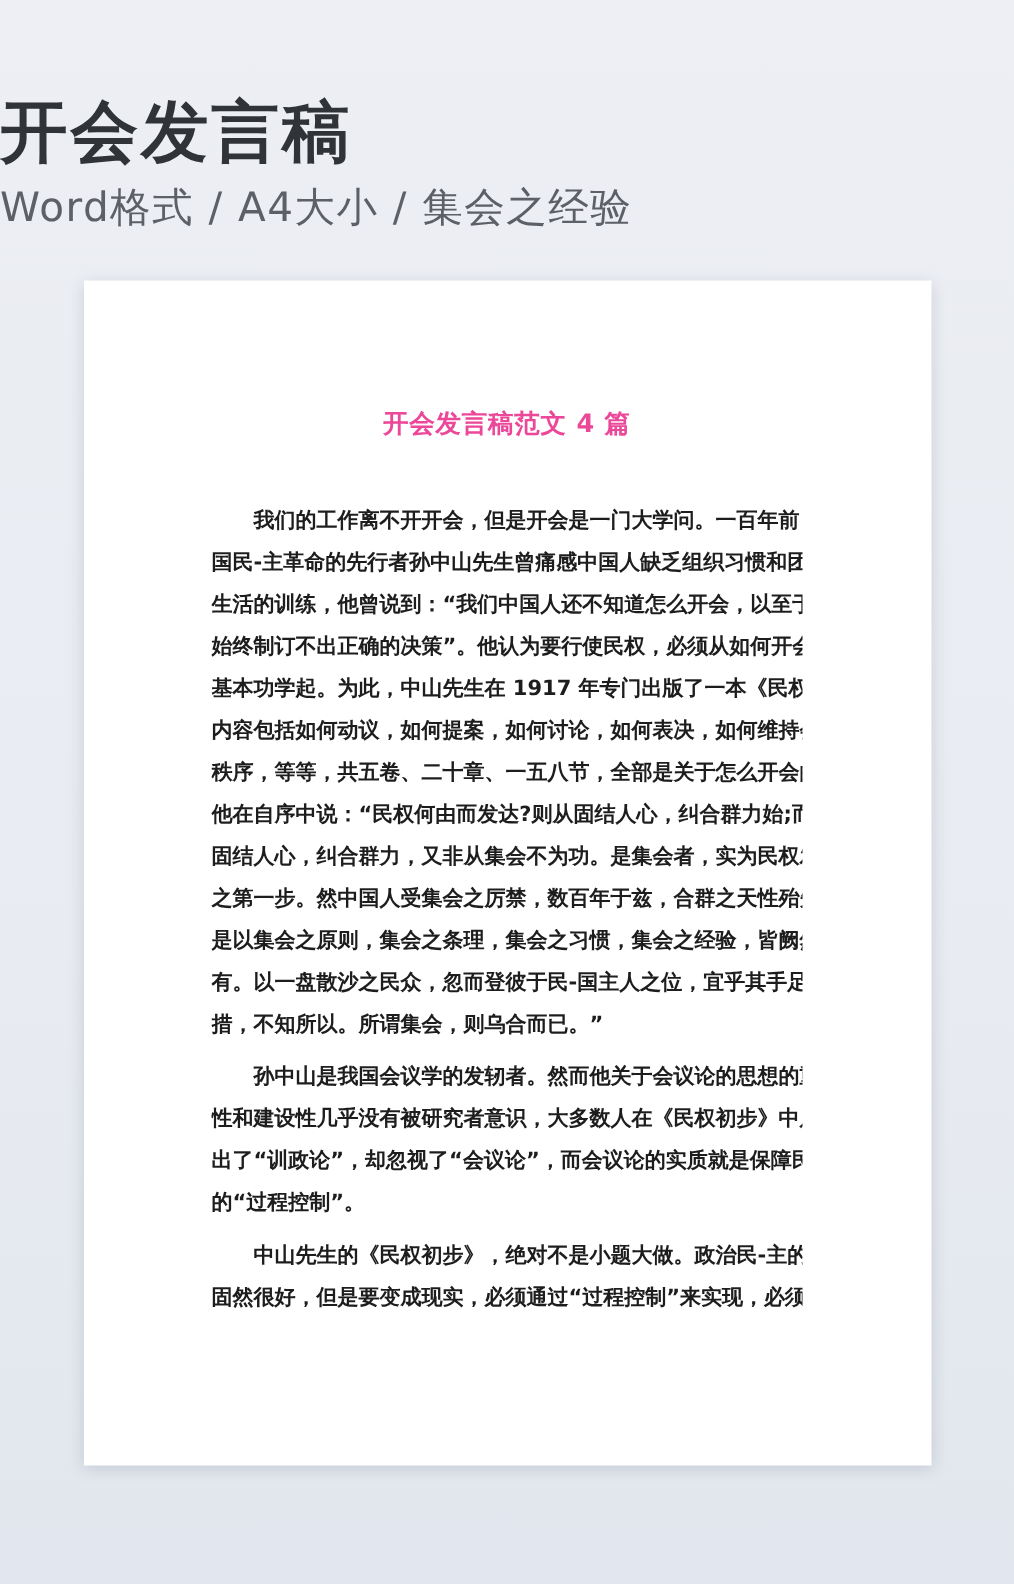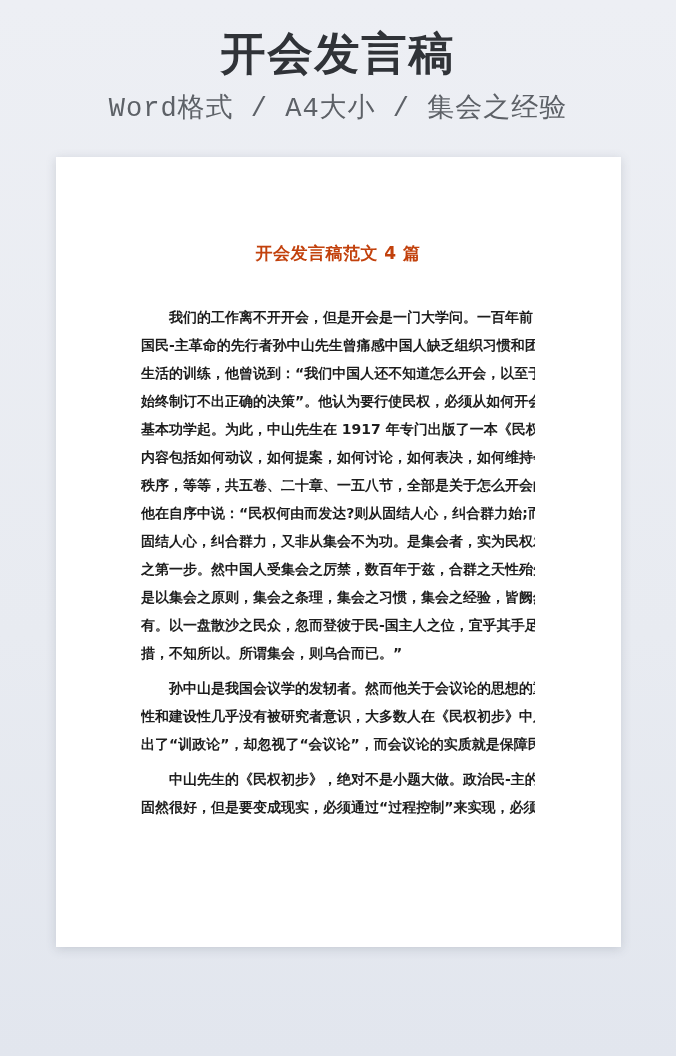"开会发言稿" .poster-header { font-family: Liberation Mono, monospace -> none; padding-top: 32px -> 62px; text-align: center -> left }
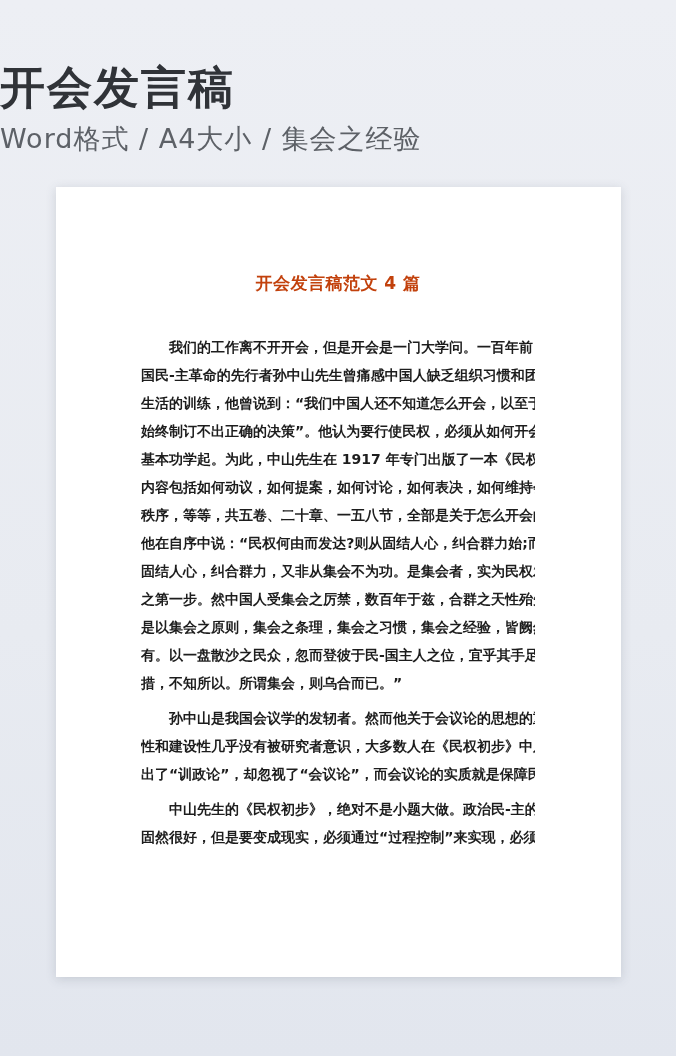"开会发言稿范文 4 篇" .doc-title { color: #c2410c -> #ec4899 }
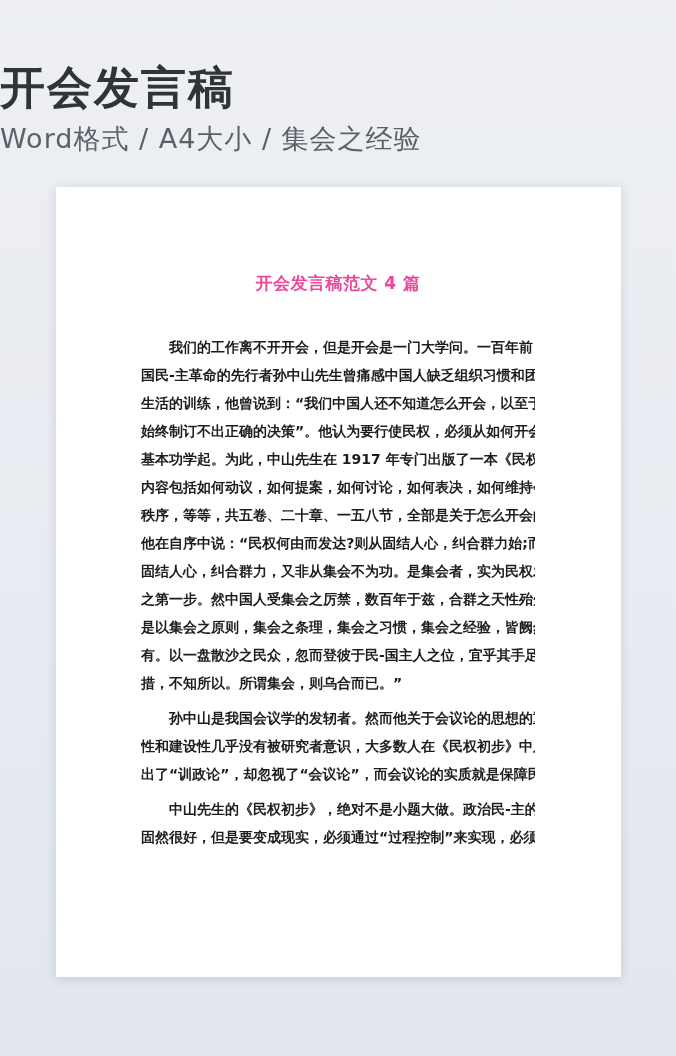"的“过程控制”。" div.line { html: none -> <div>的“过程控制”。</div> }
